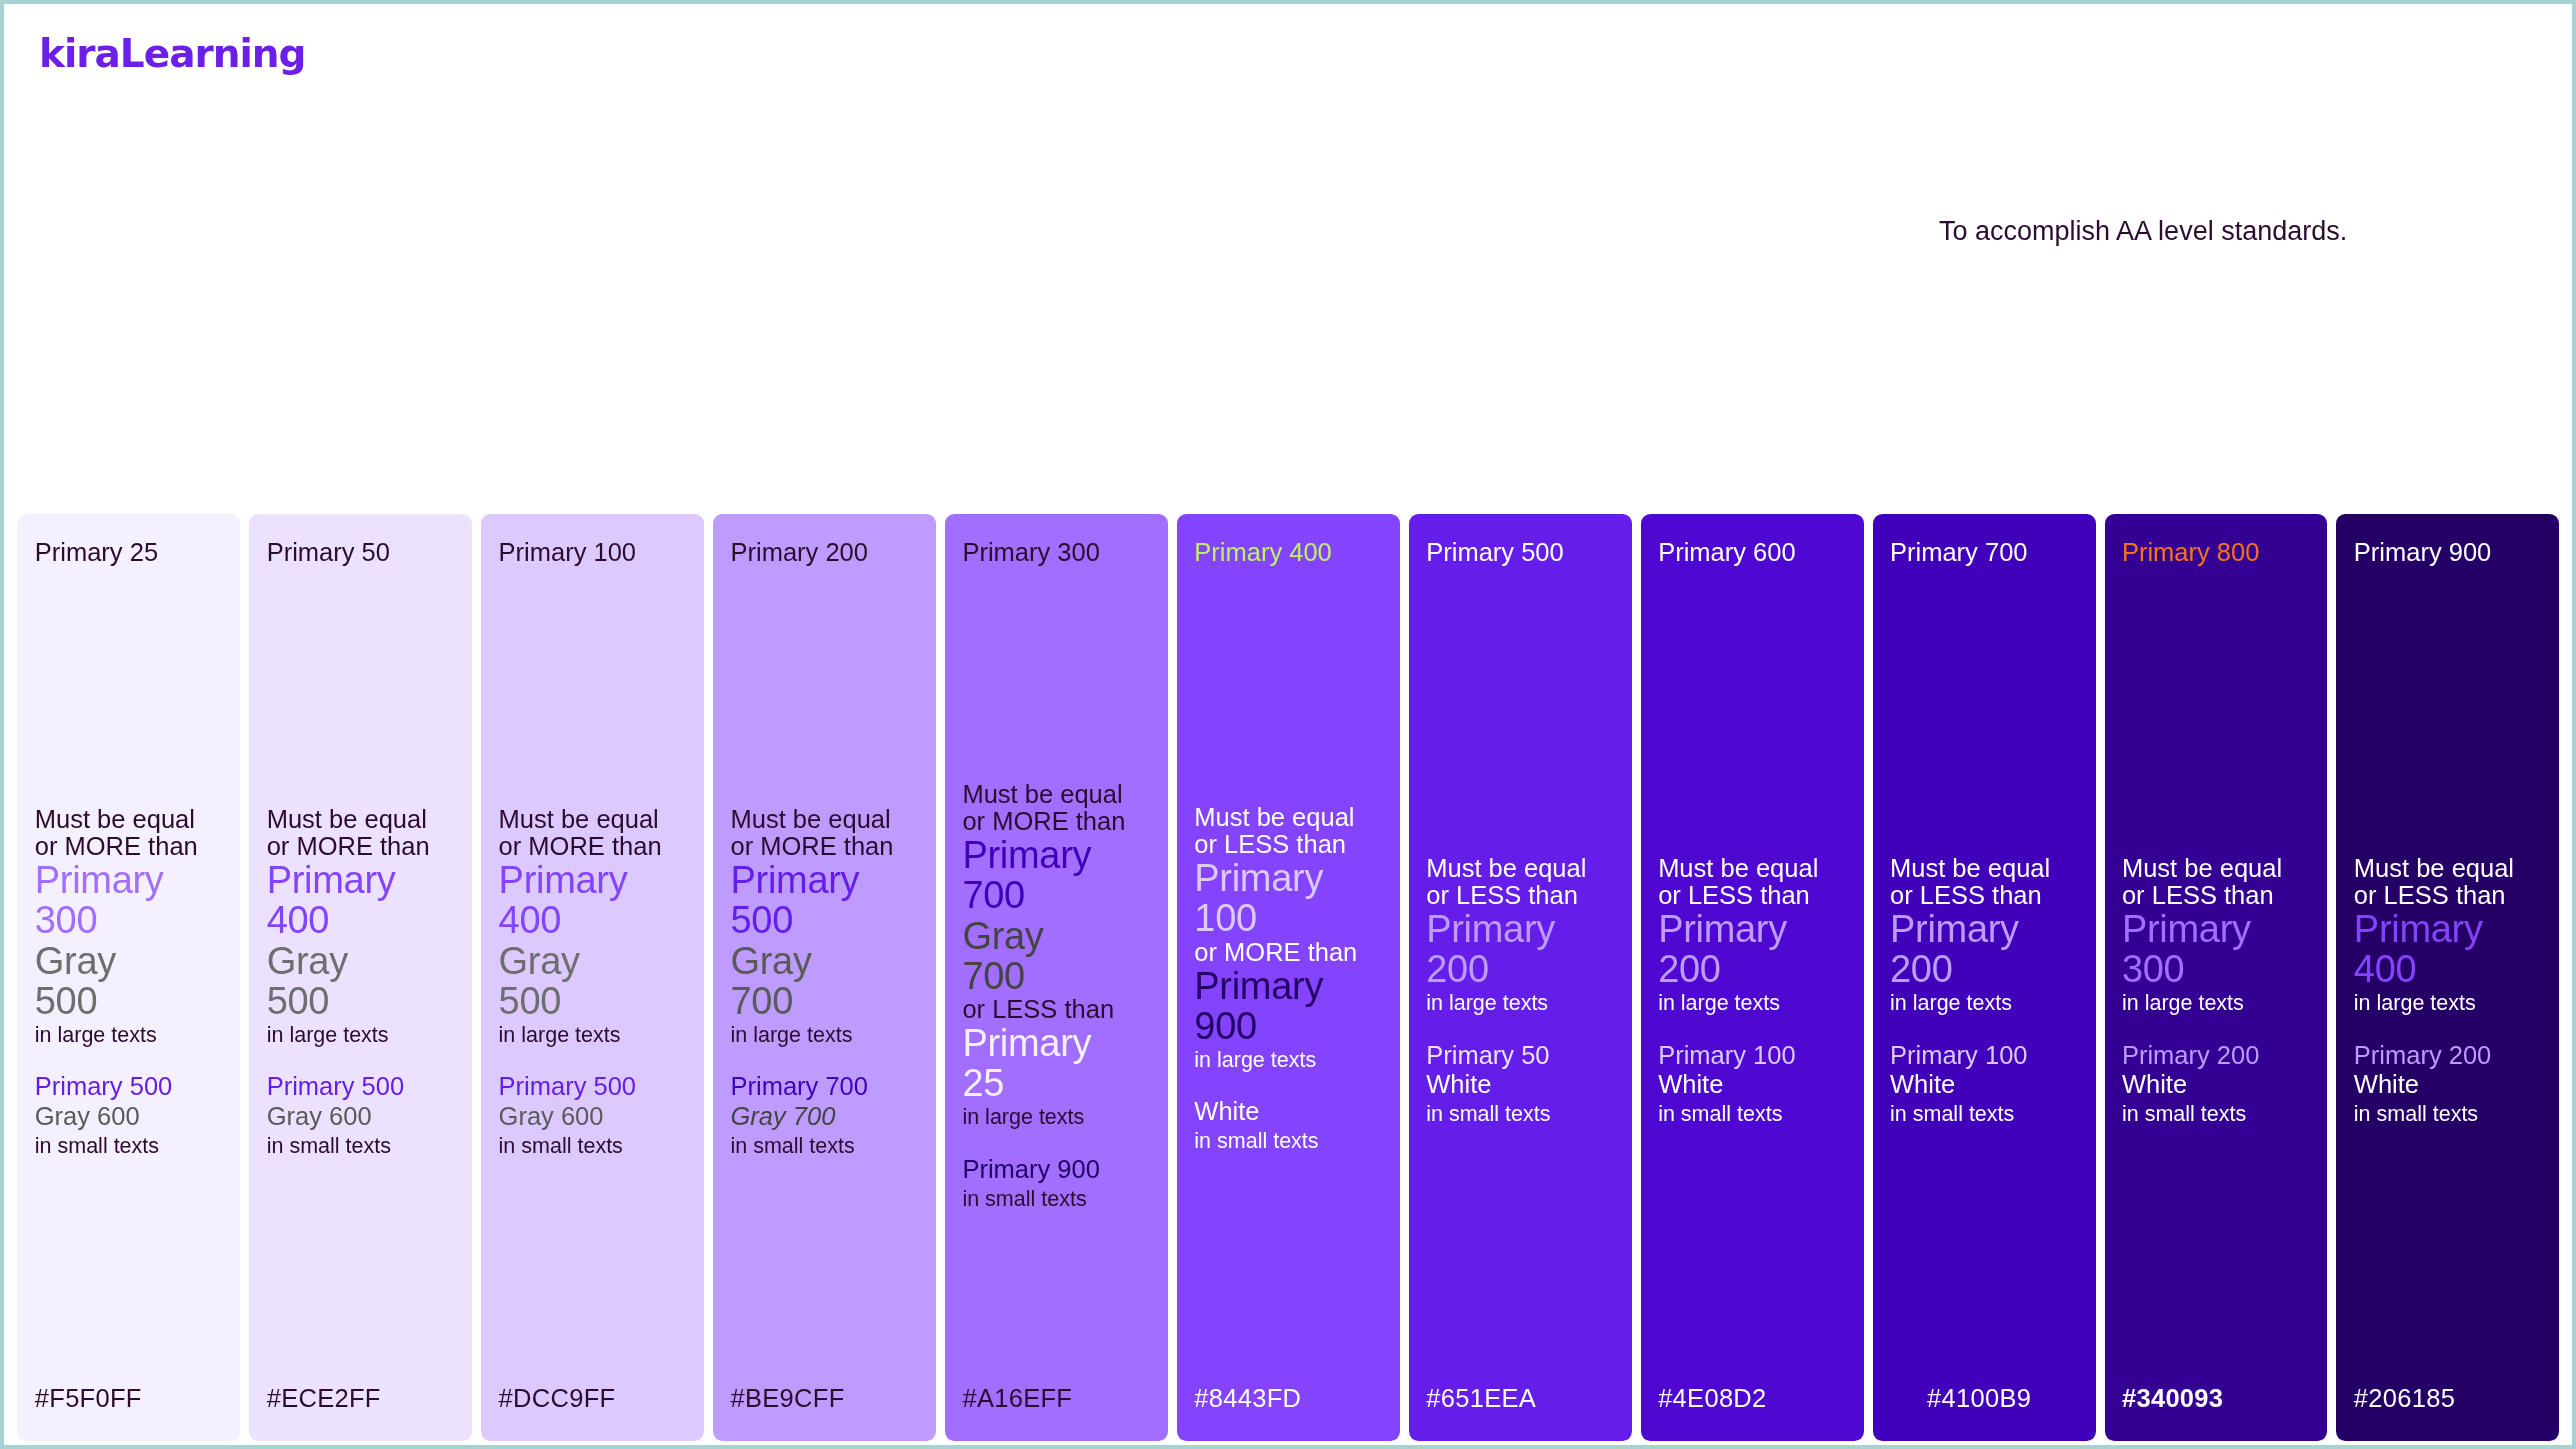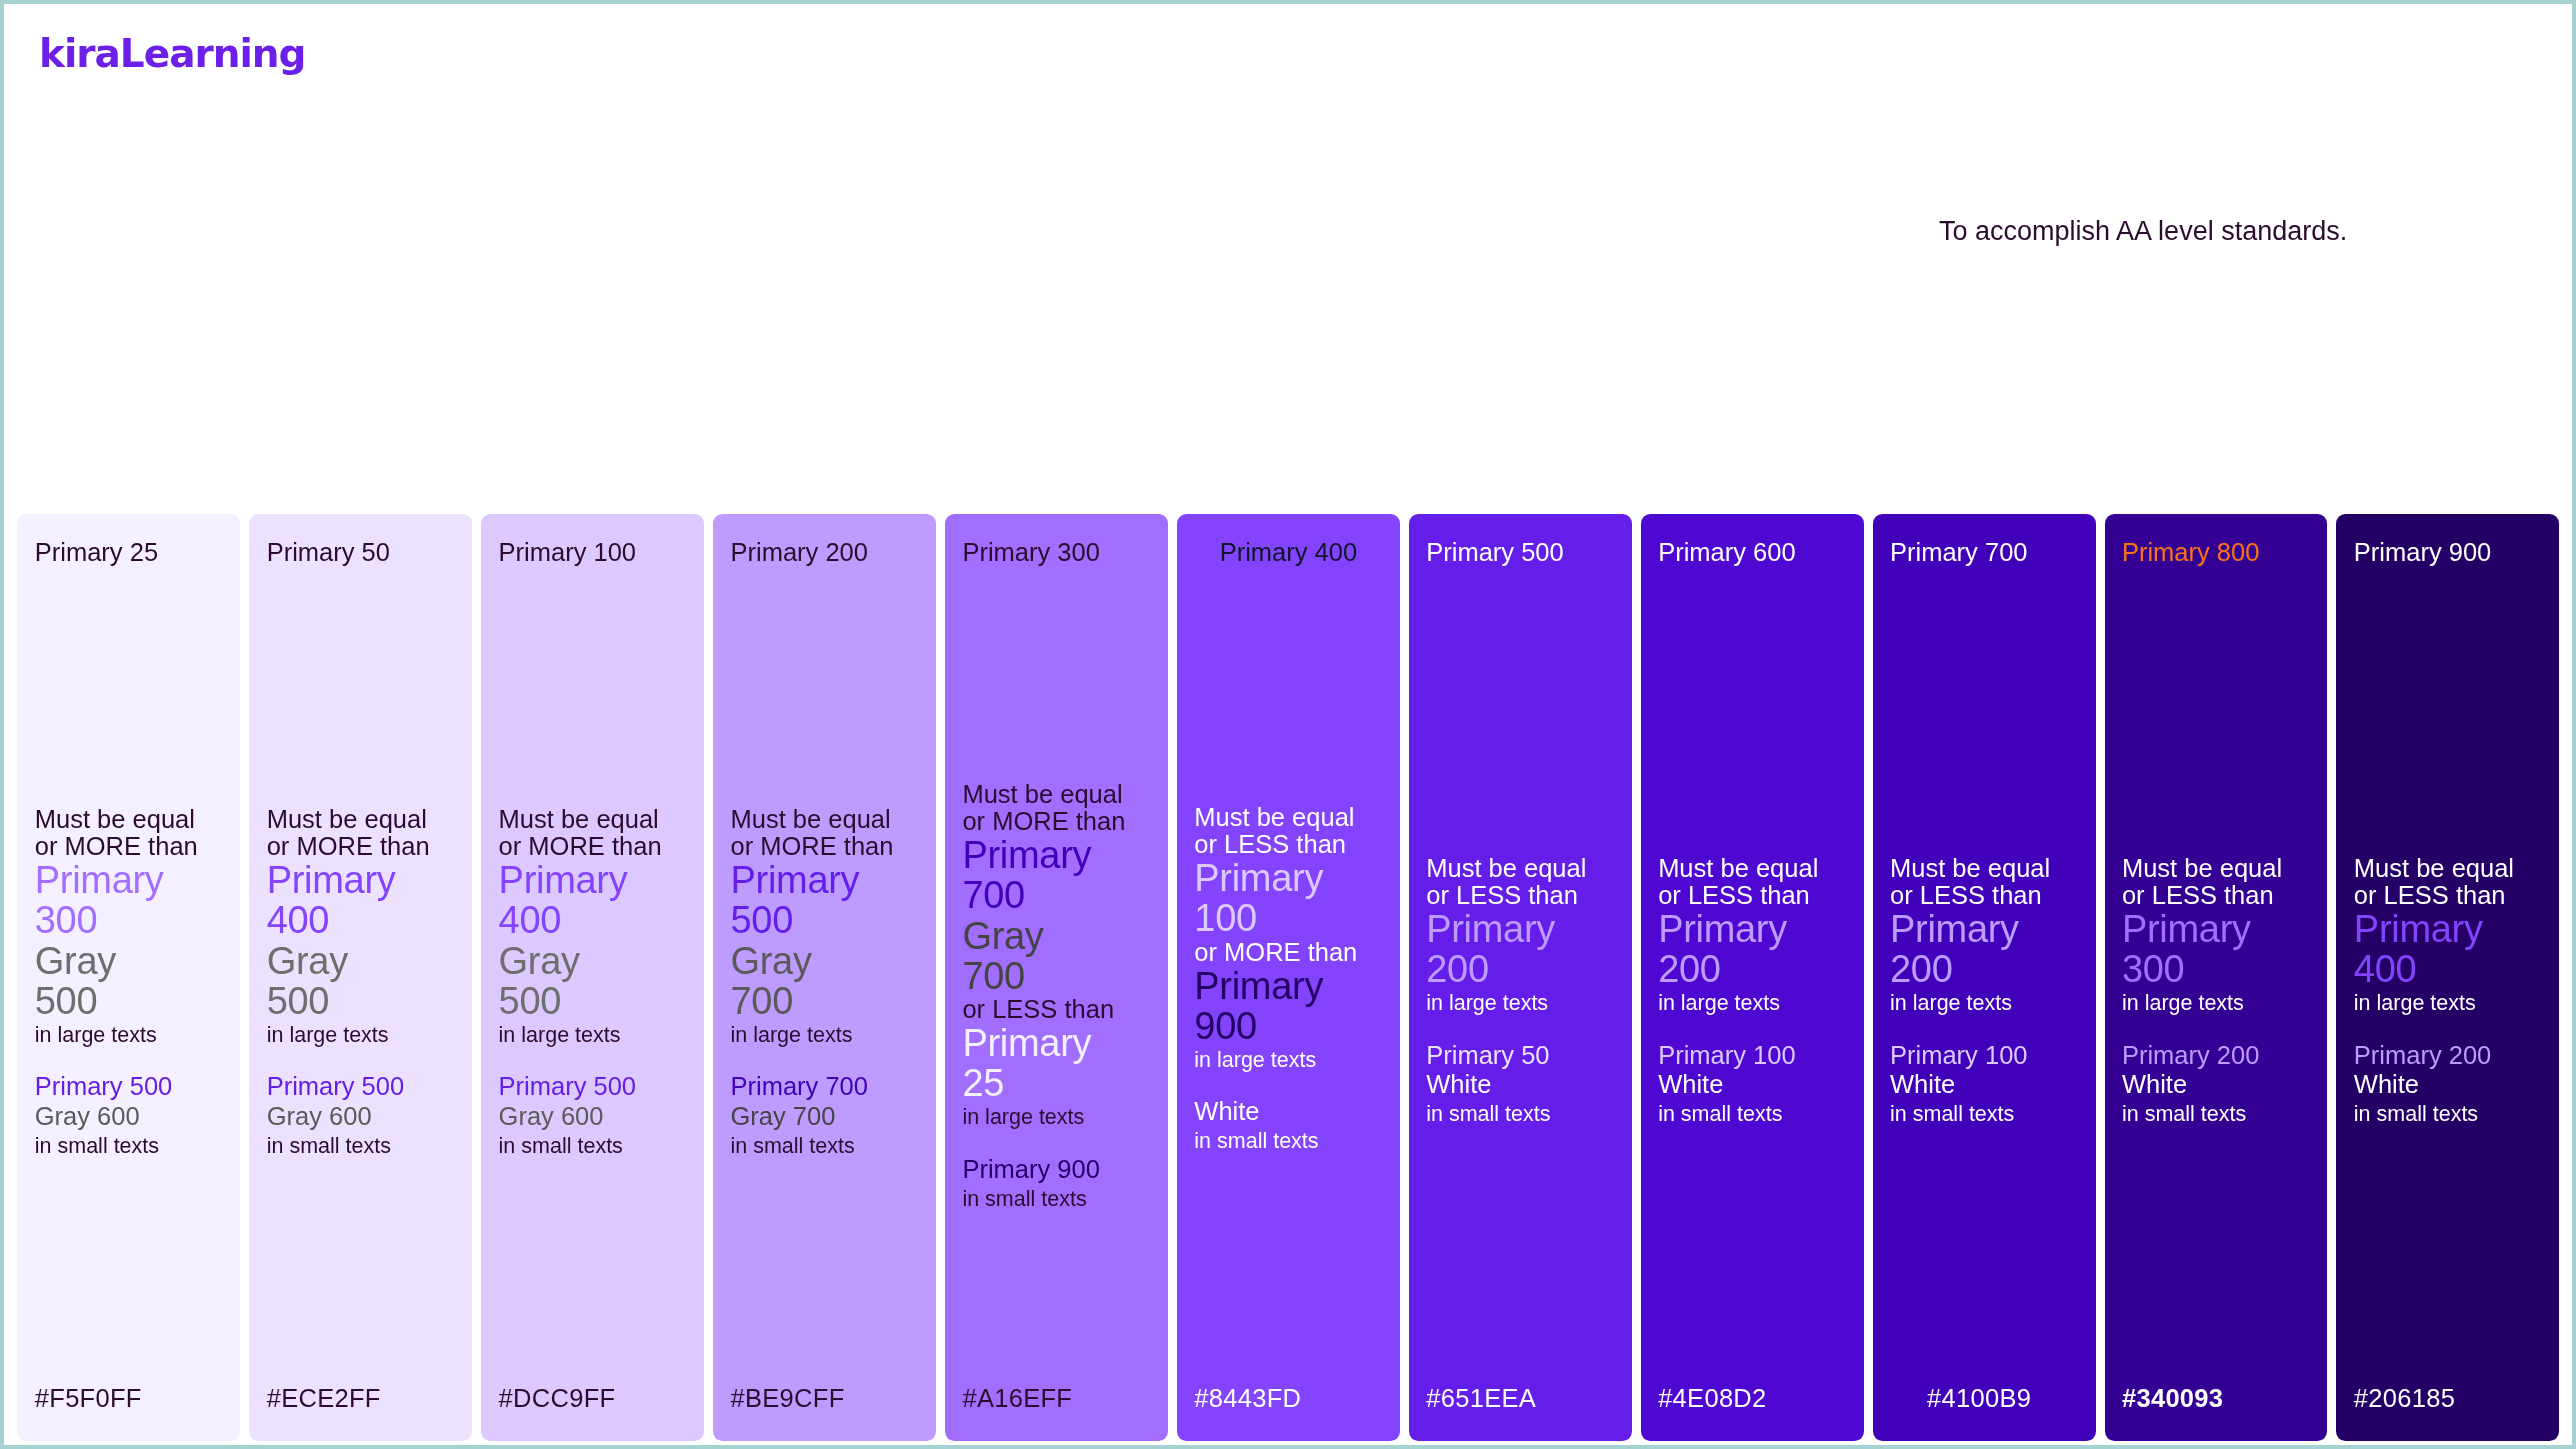"Primary 400" div.card-name { color: #0f172a -> #bef264; text-align: center -> none }
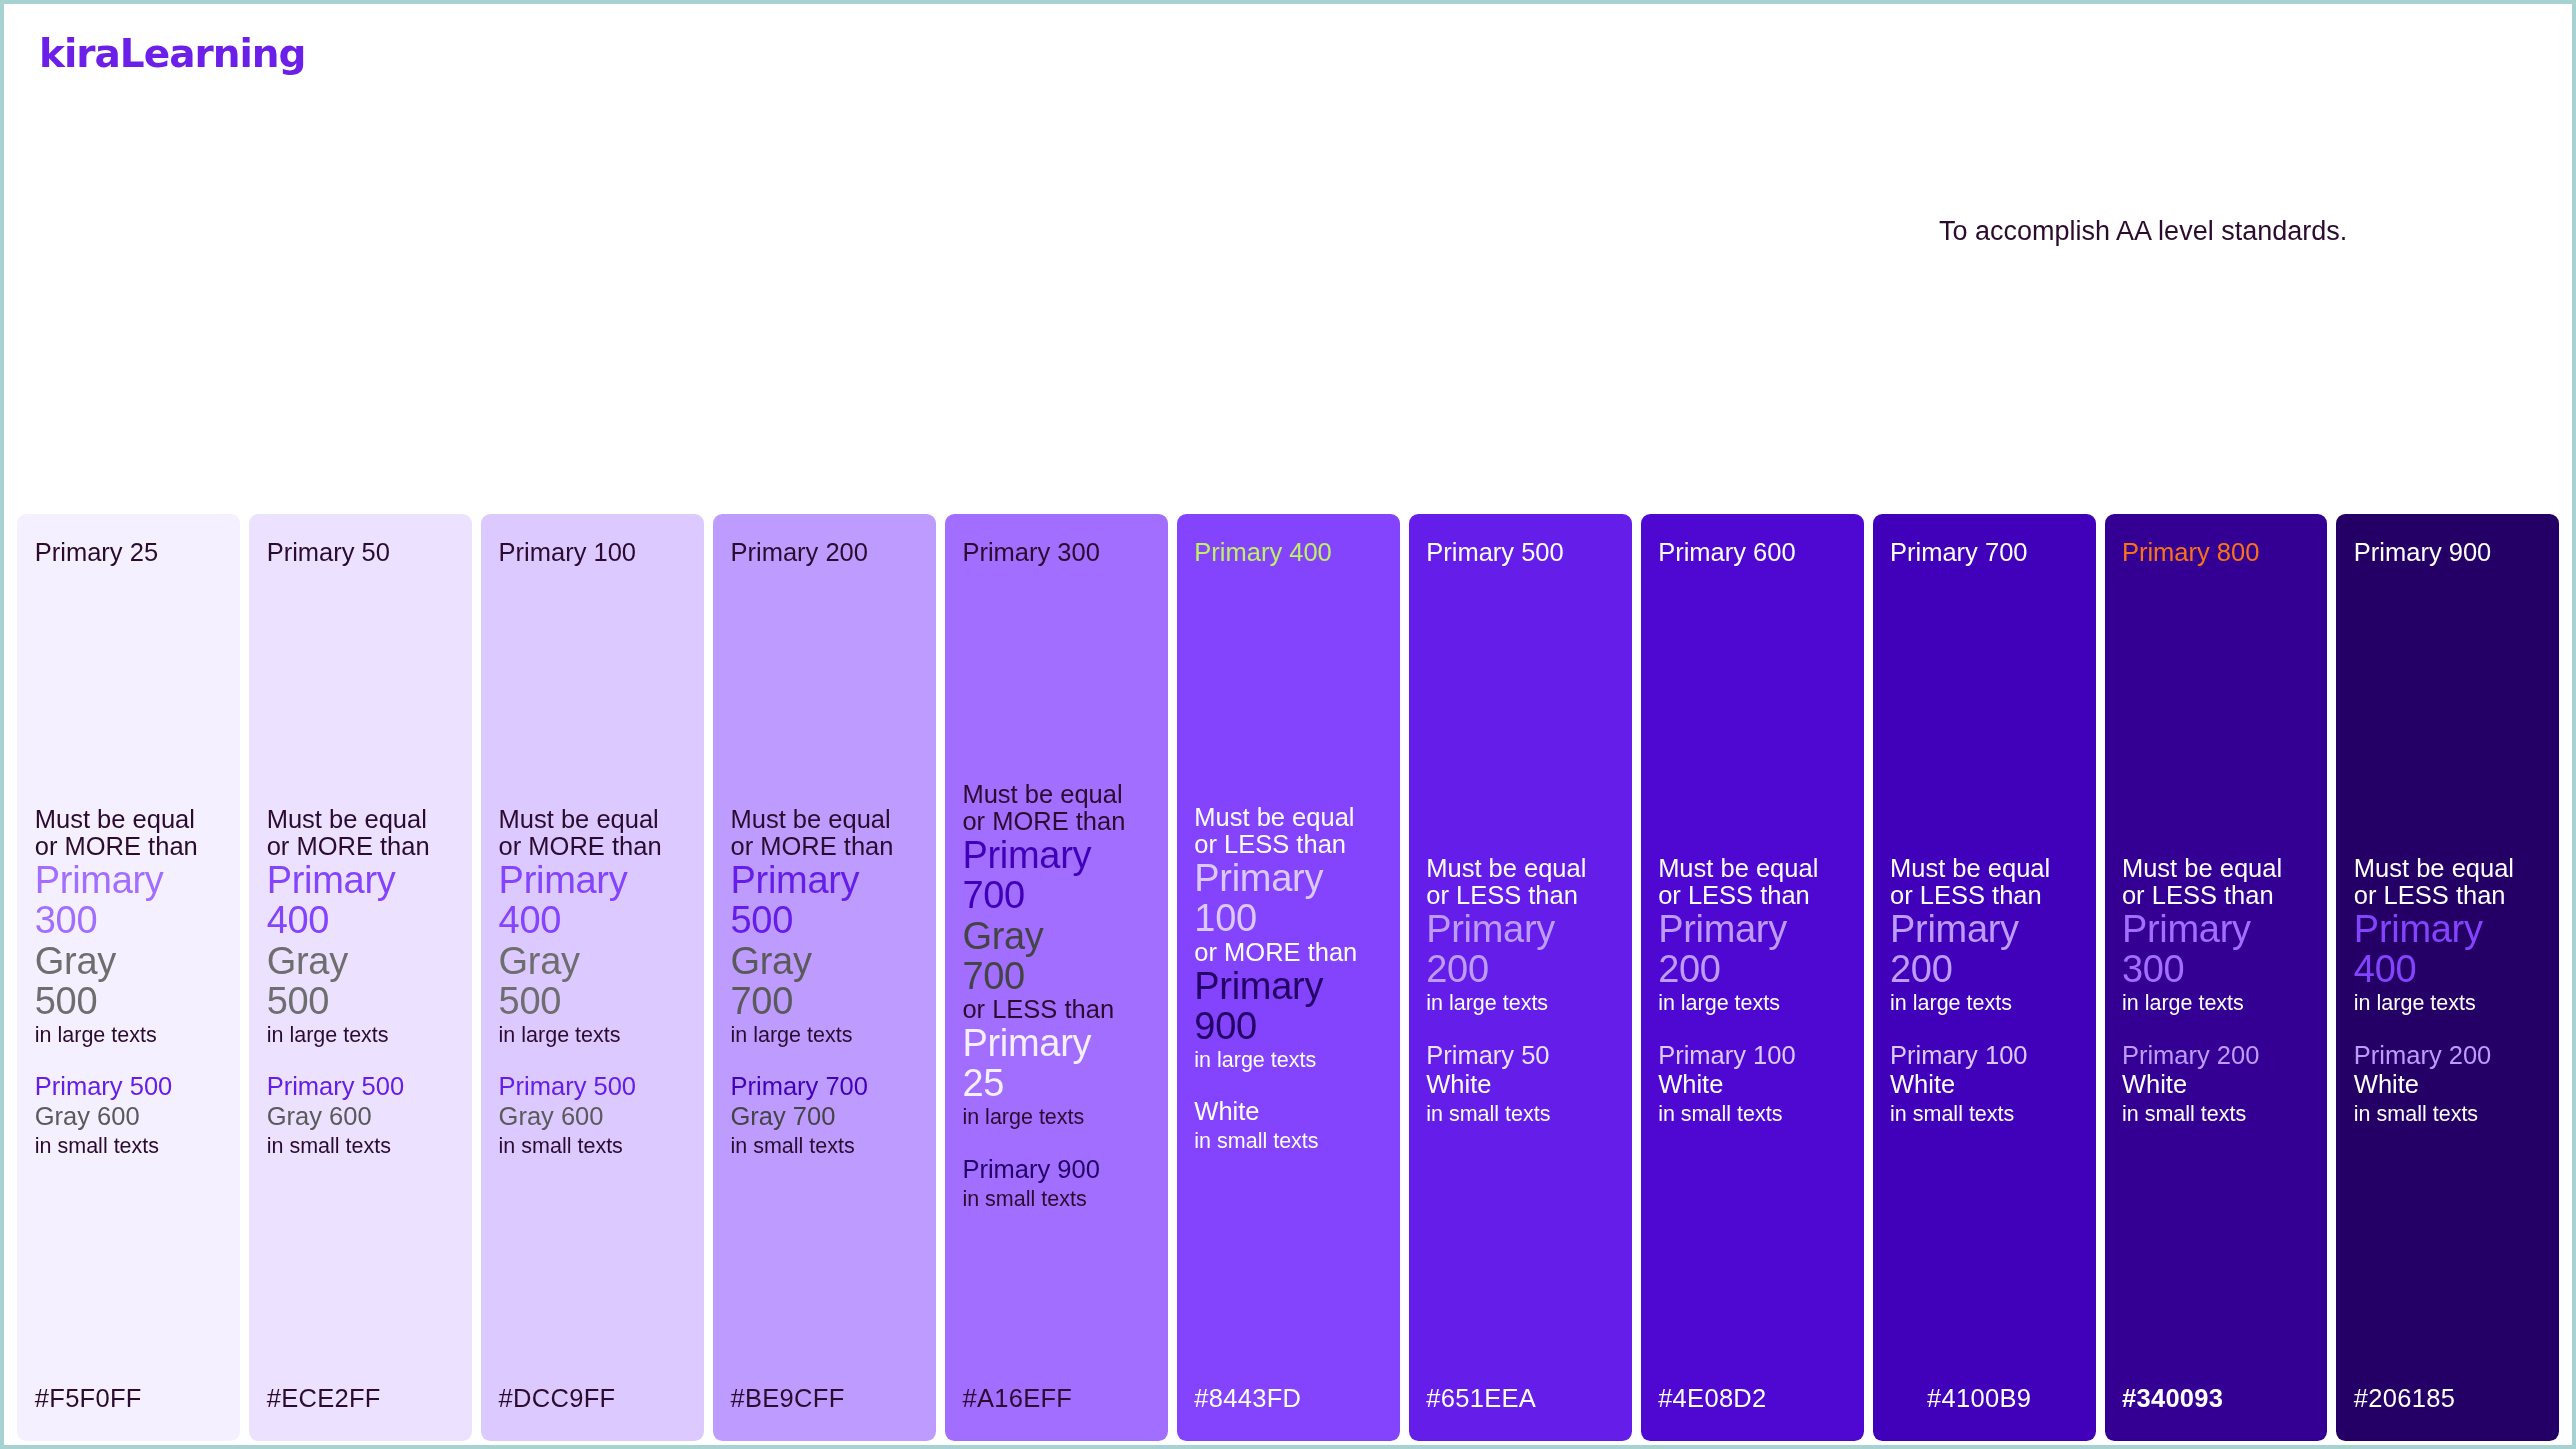"Gray 700" div.rule-small-token { font-style: none -> italic }
